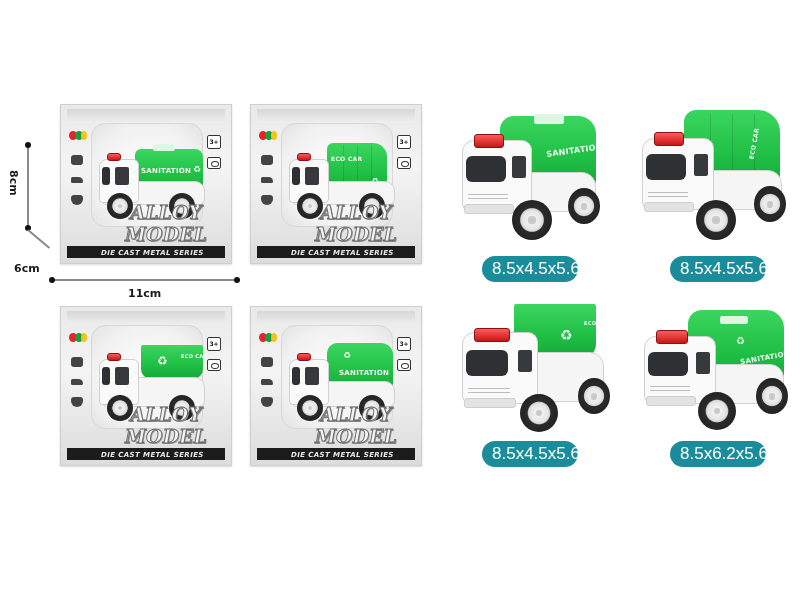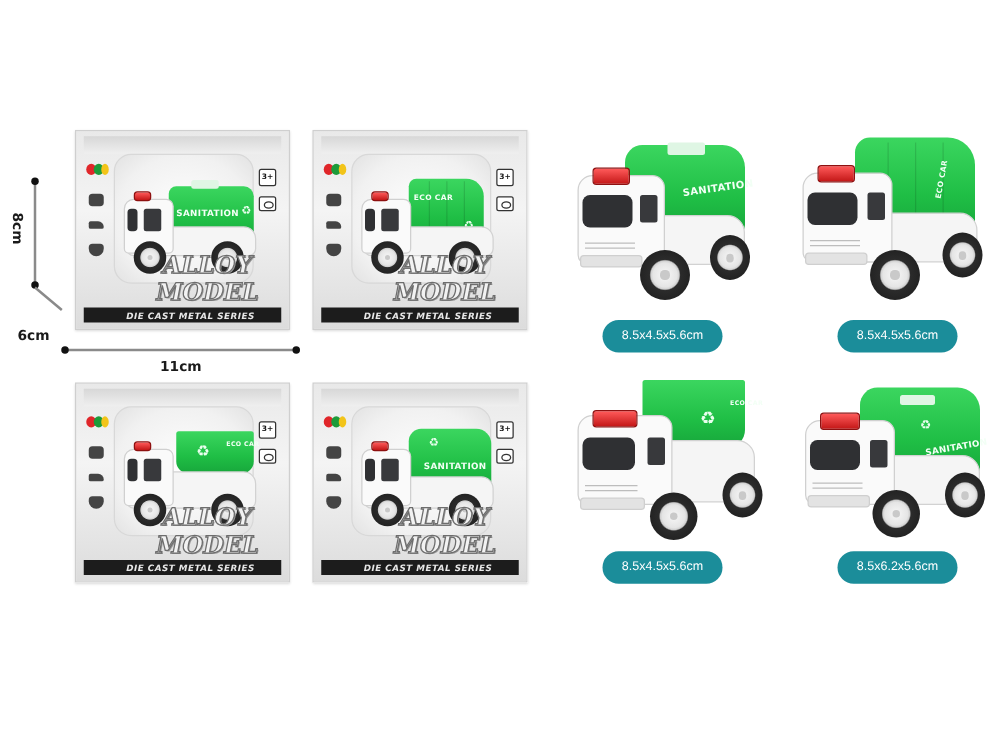"8.5x4.5x5.6cm" .size-pill { font-size: 10px -> 17px }
